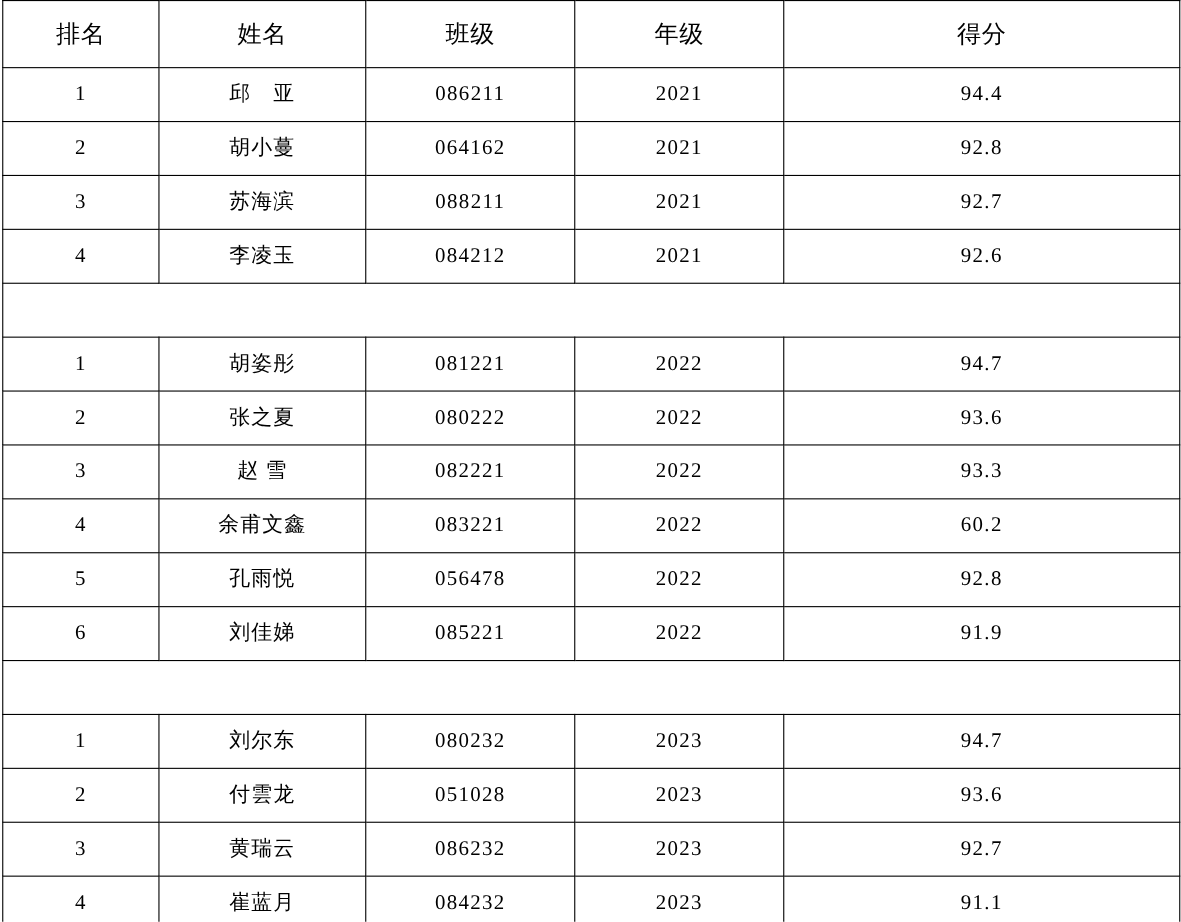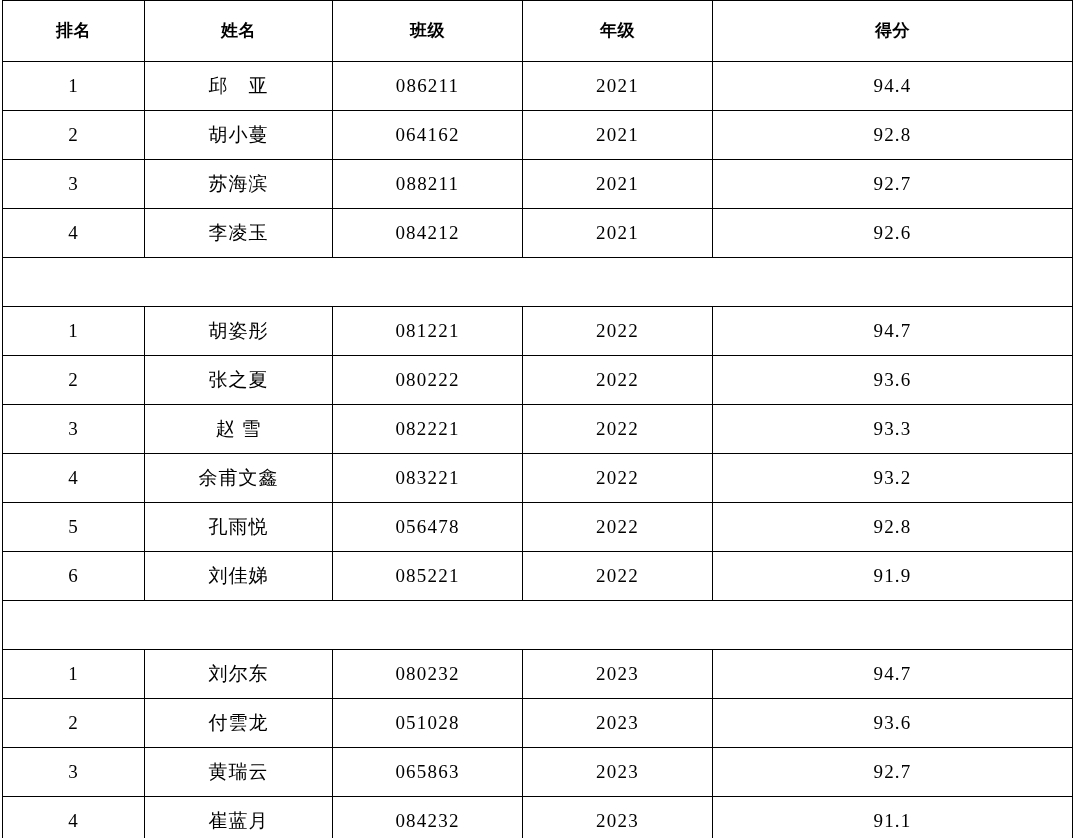"排名" tr.header-row td { font-size: 17px -> 22px; font-weight: bold -> none }
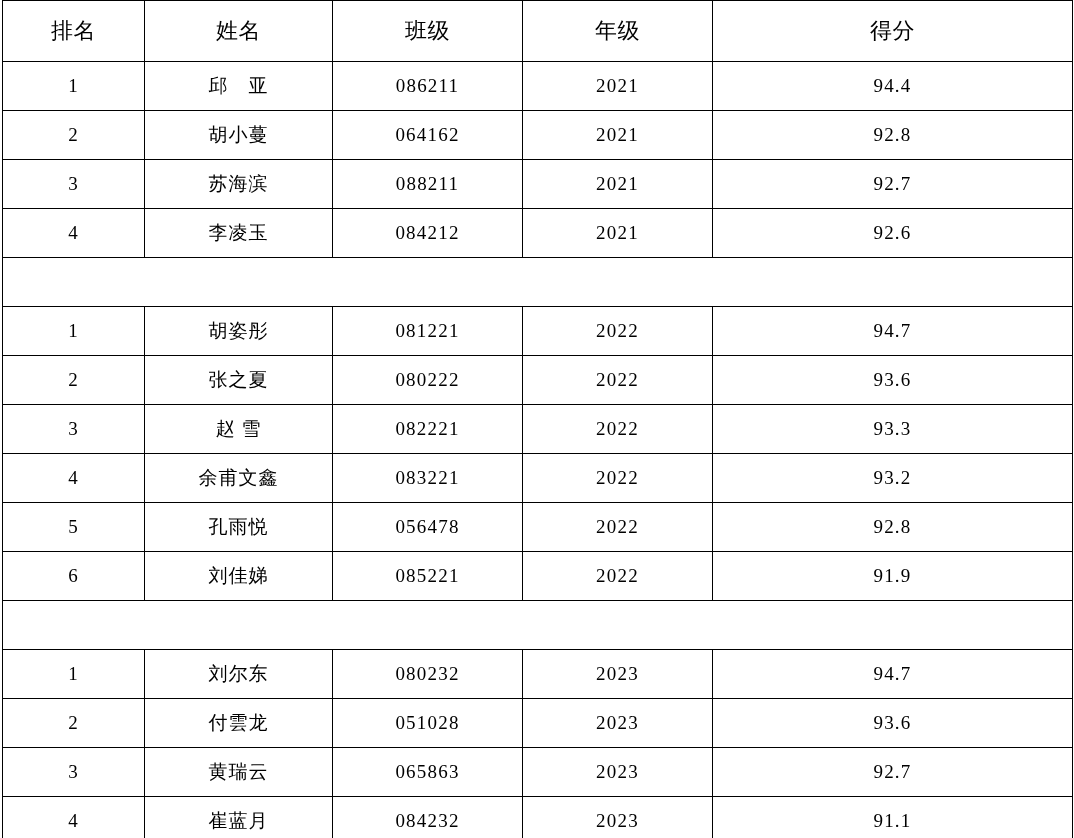"93.2" td.score { text: 93.2 -> 60.2 }
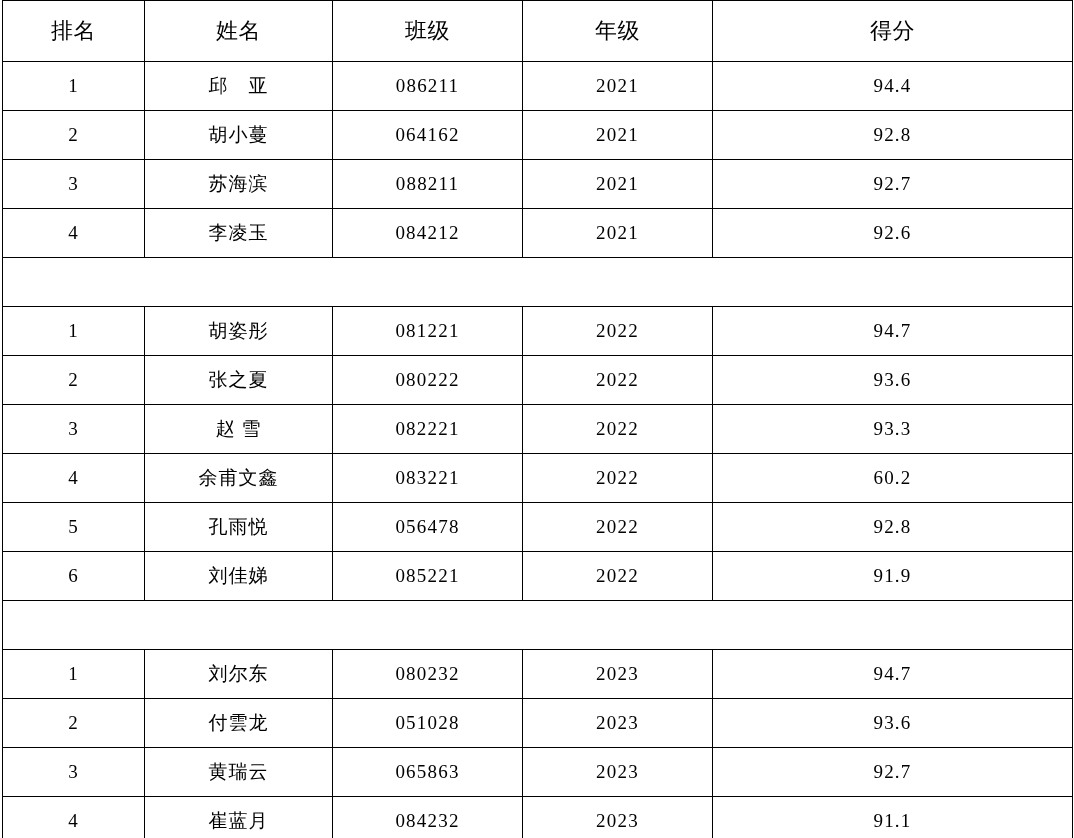"065863" td.cls { text: 065863 -> 086232 }
